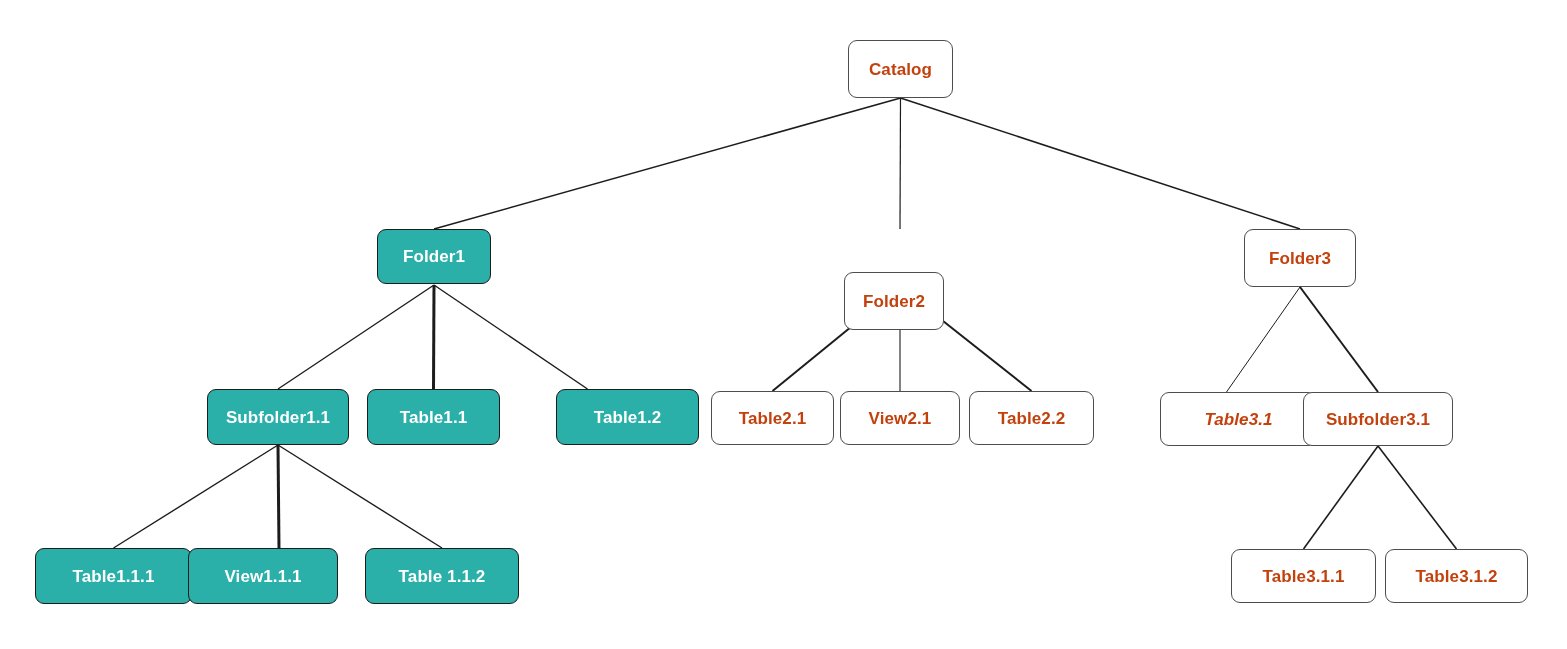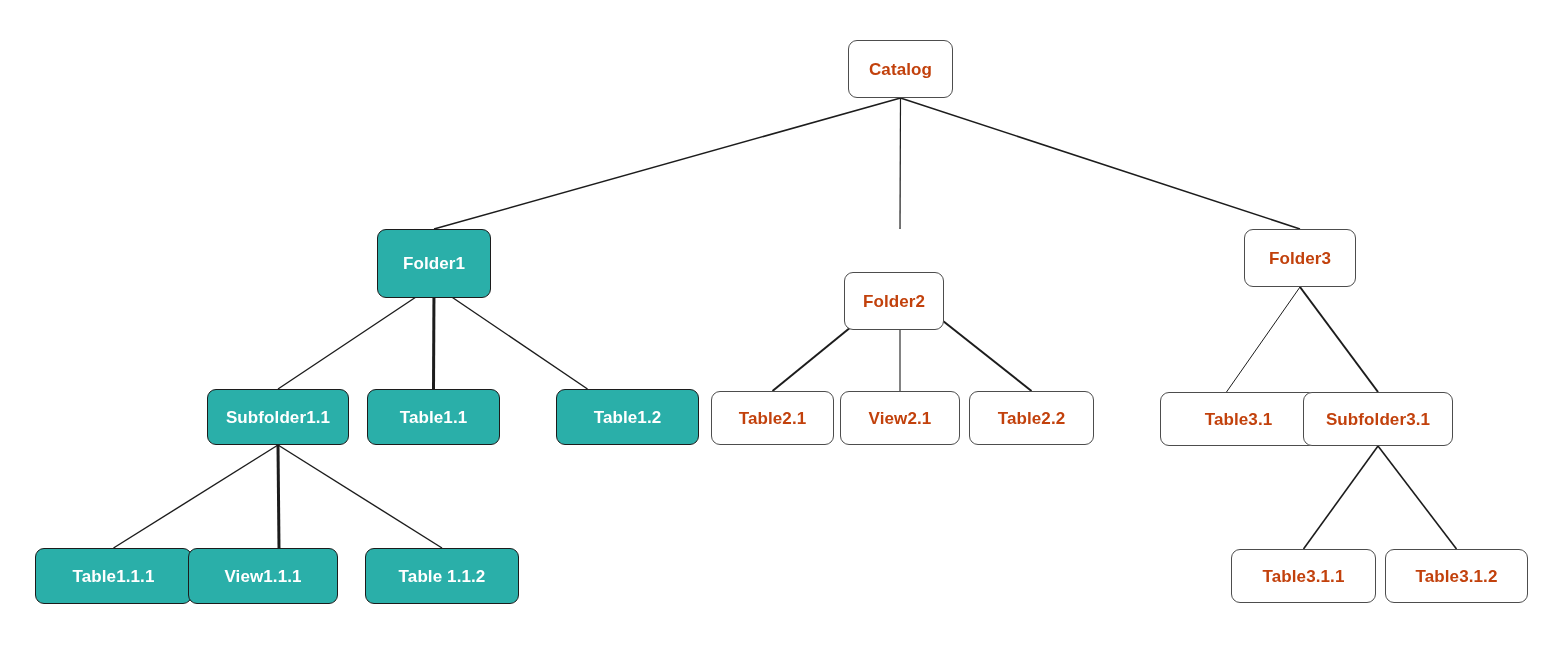"Folder1" div.node { height: 69px -> 55px }
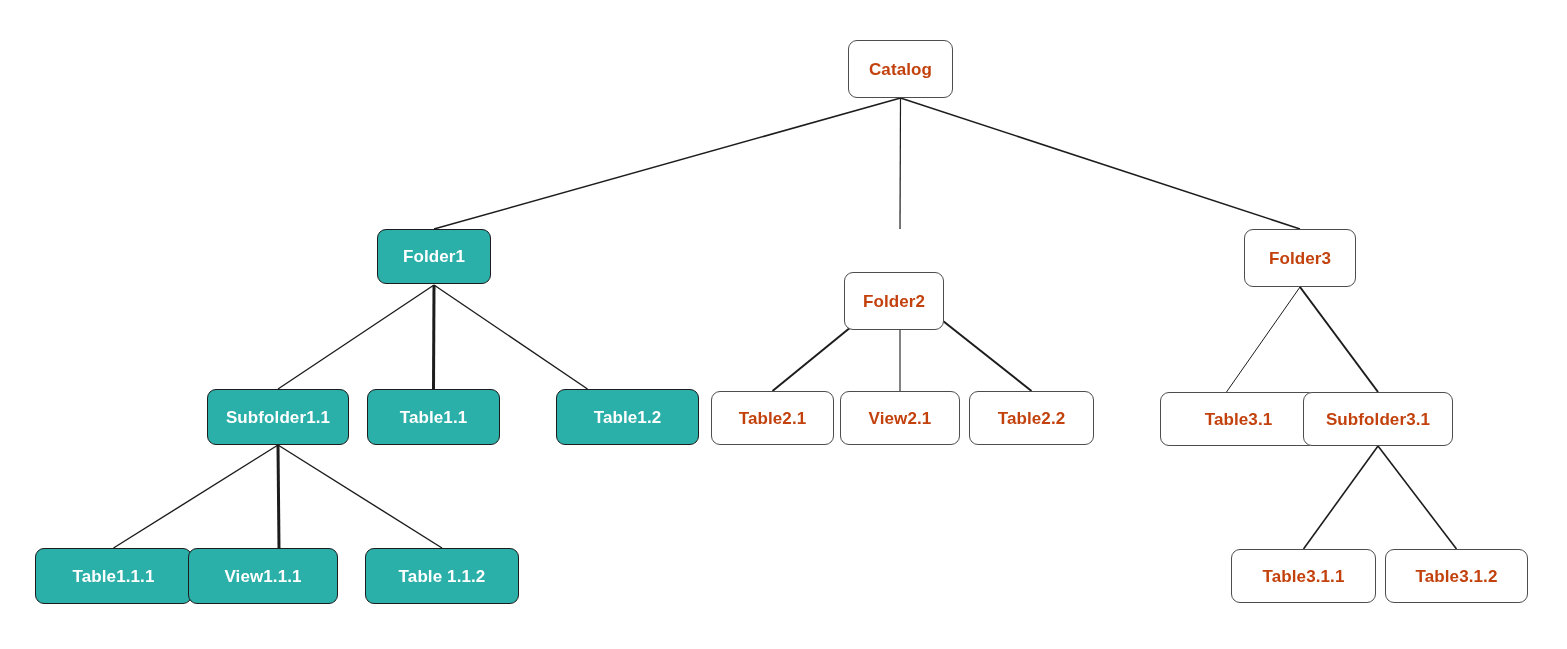"Table3.1" div.node { font-style: none -> italic }
